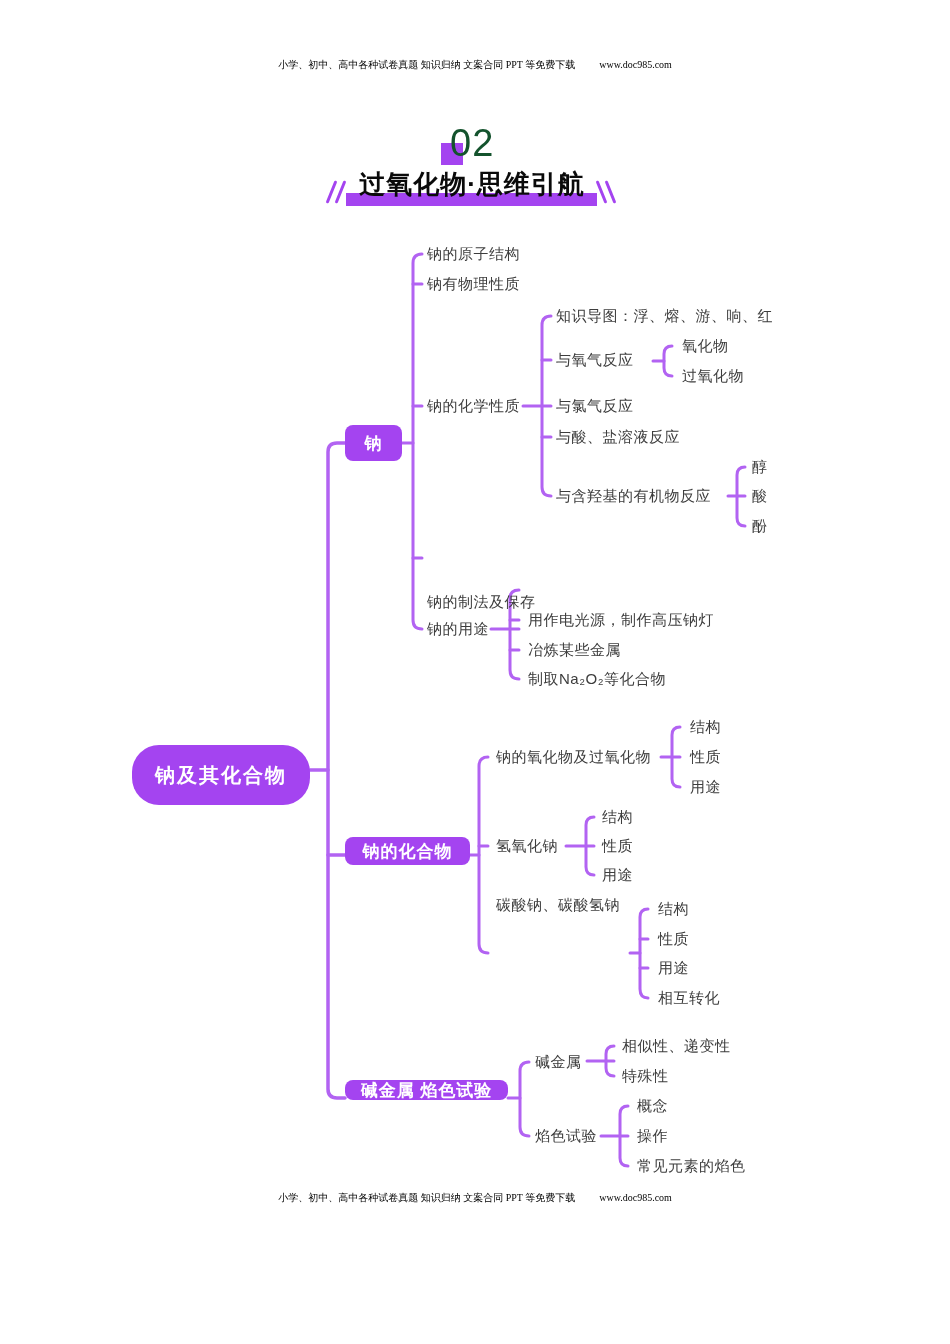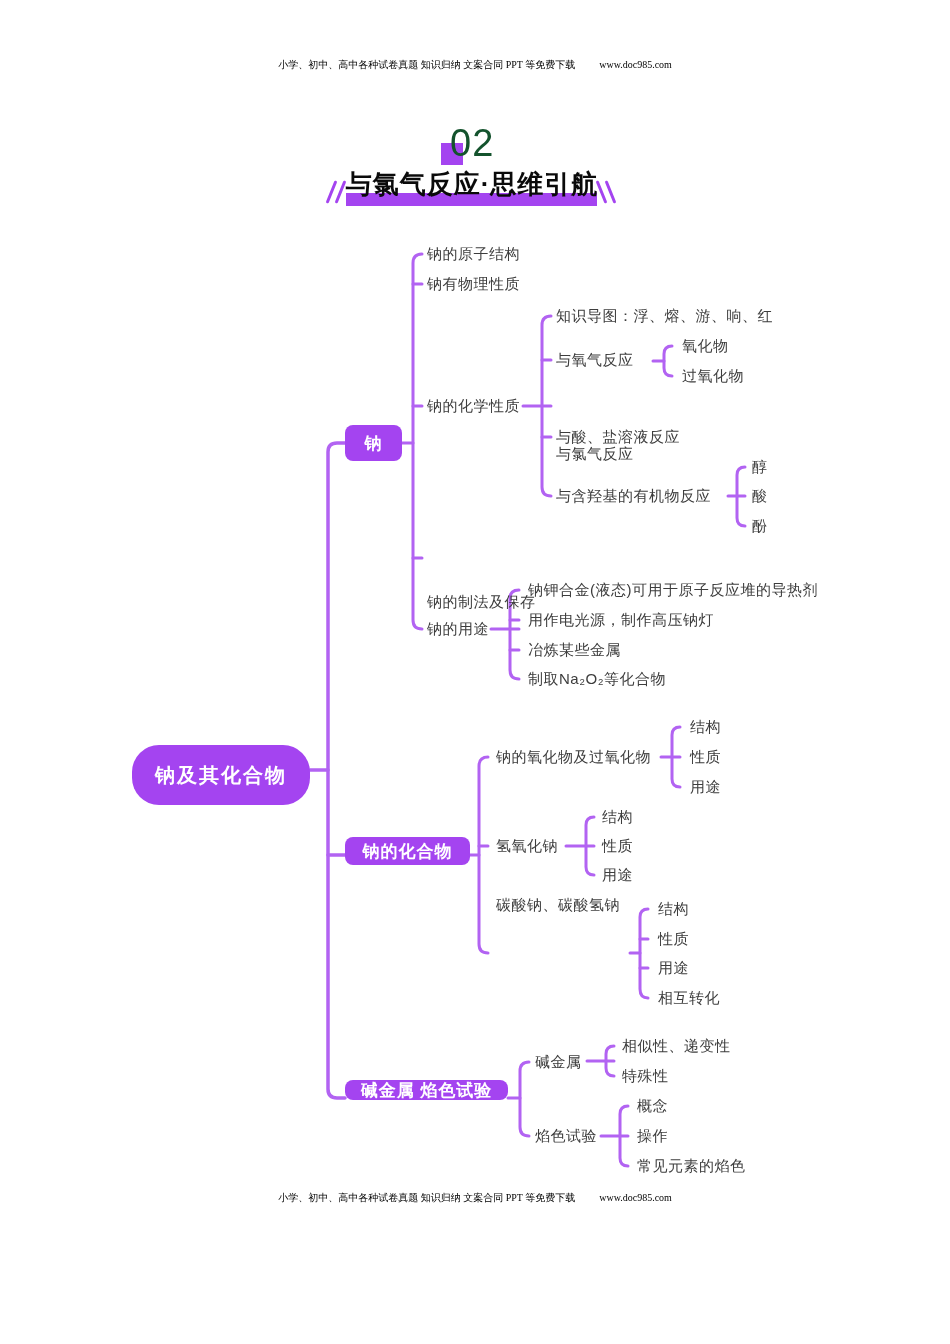"与氯气反应·思维引航" div.banner-text { text: 与氯气反应 -> 过氧化物 }
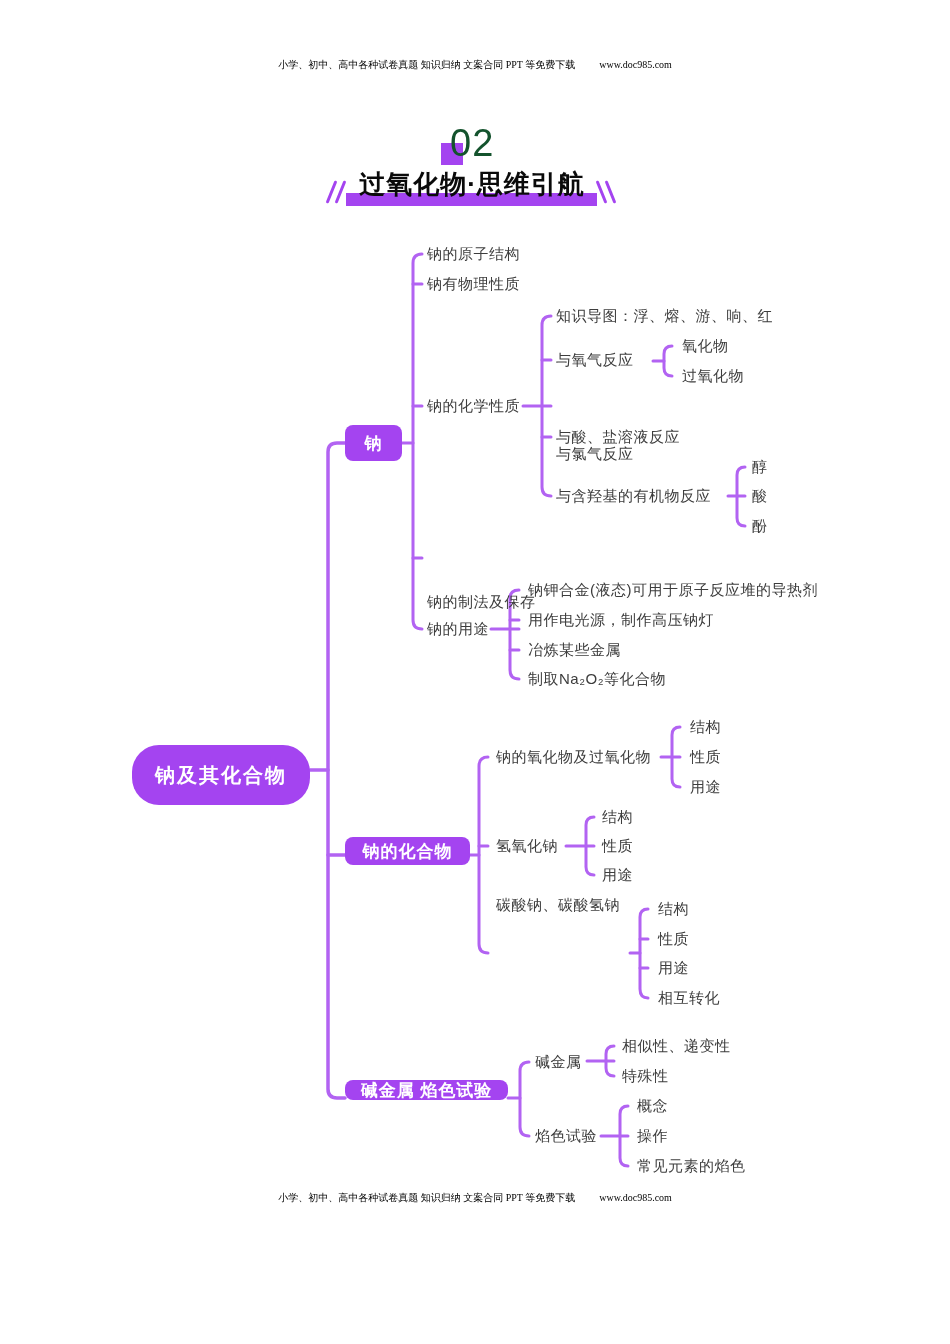"与氯气反应" div.lbl { margin-top: 48px -> none }
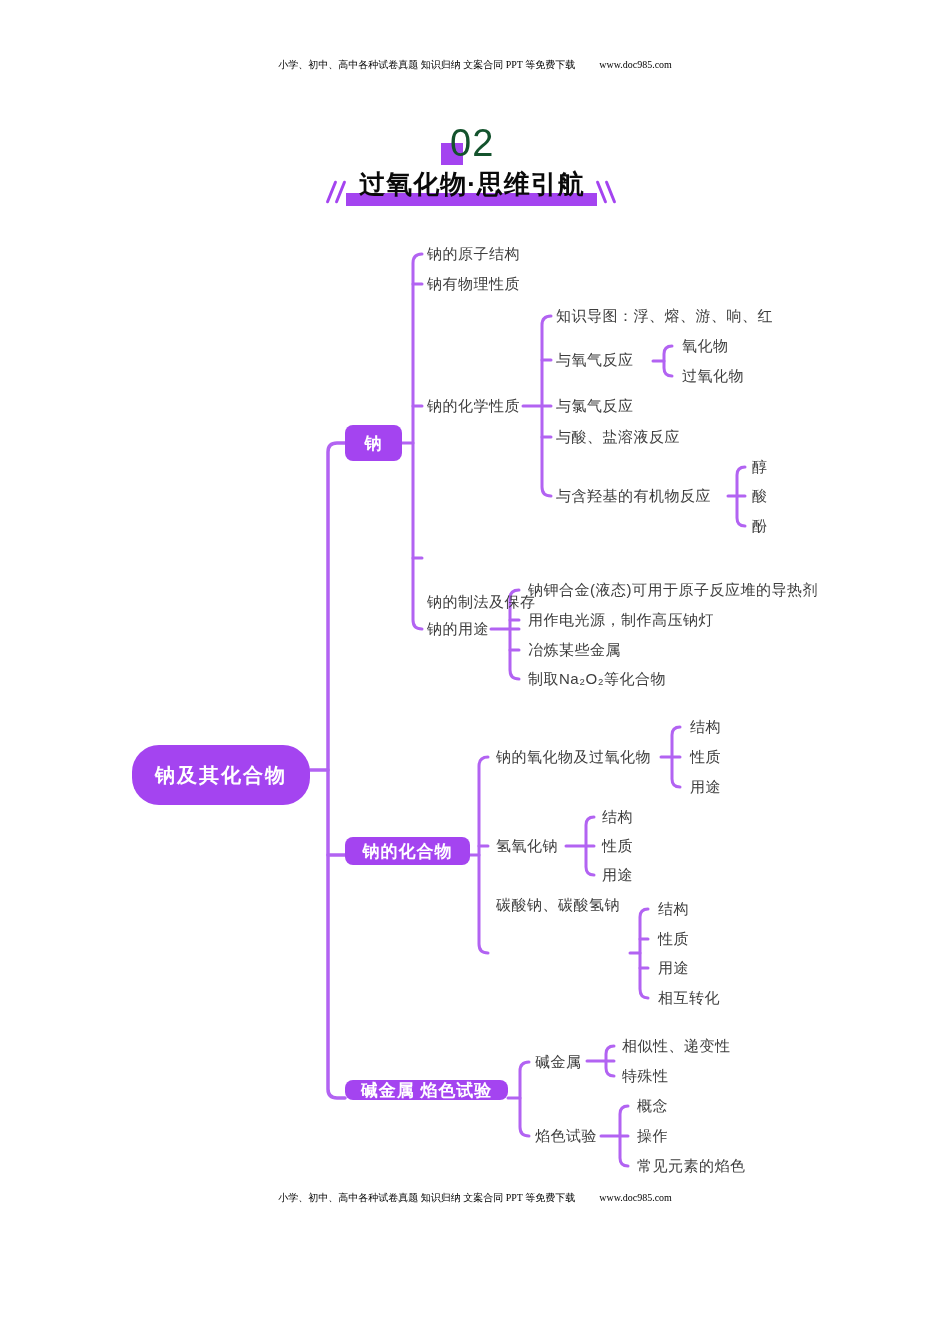"钠钾合金(液态)可用于原子反应堆的导热剂" div.lbl { html: <div>钠钾合金(液态)可用于原子反应堆的导热剂</div> -> none }
